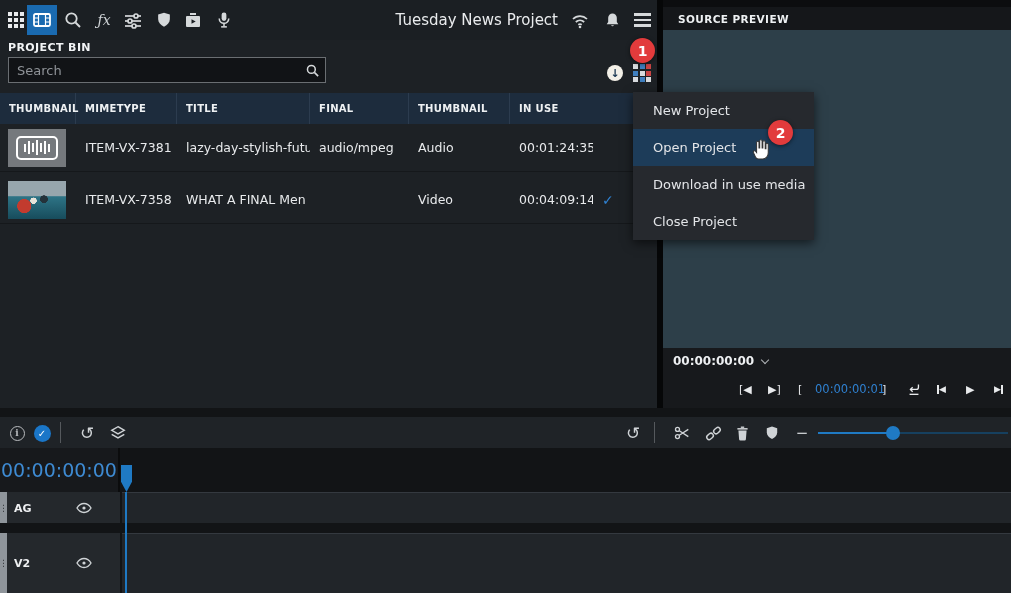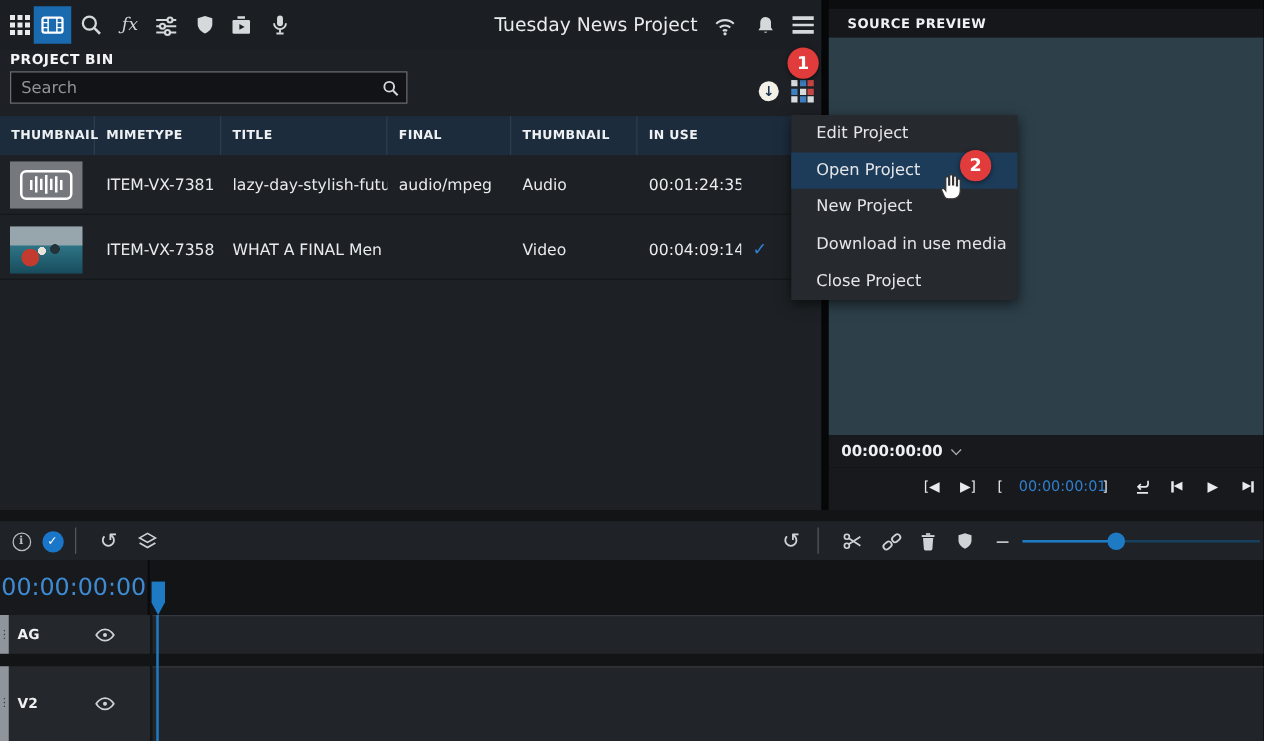"Edit Project" div.menu-item { html: <div>Edit Project</div> -> none }
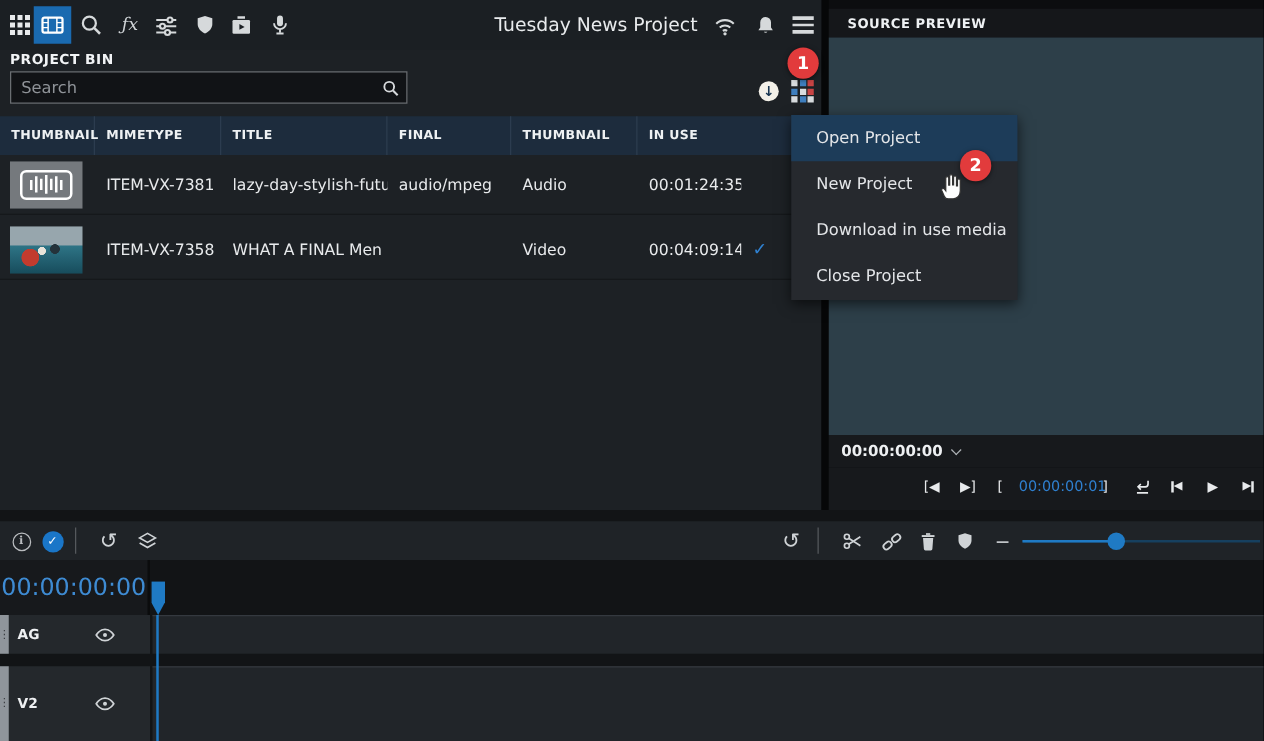"Open Project" div.menu-item { order: before "New Project" -> after "New Project" }
